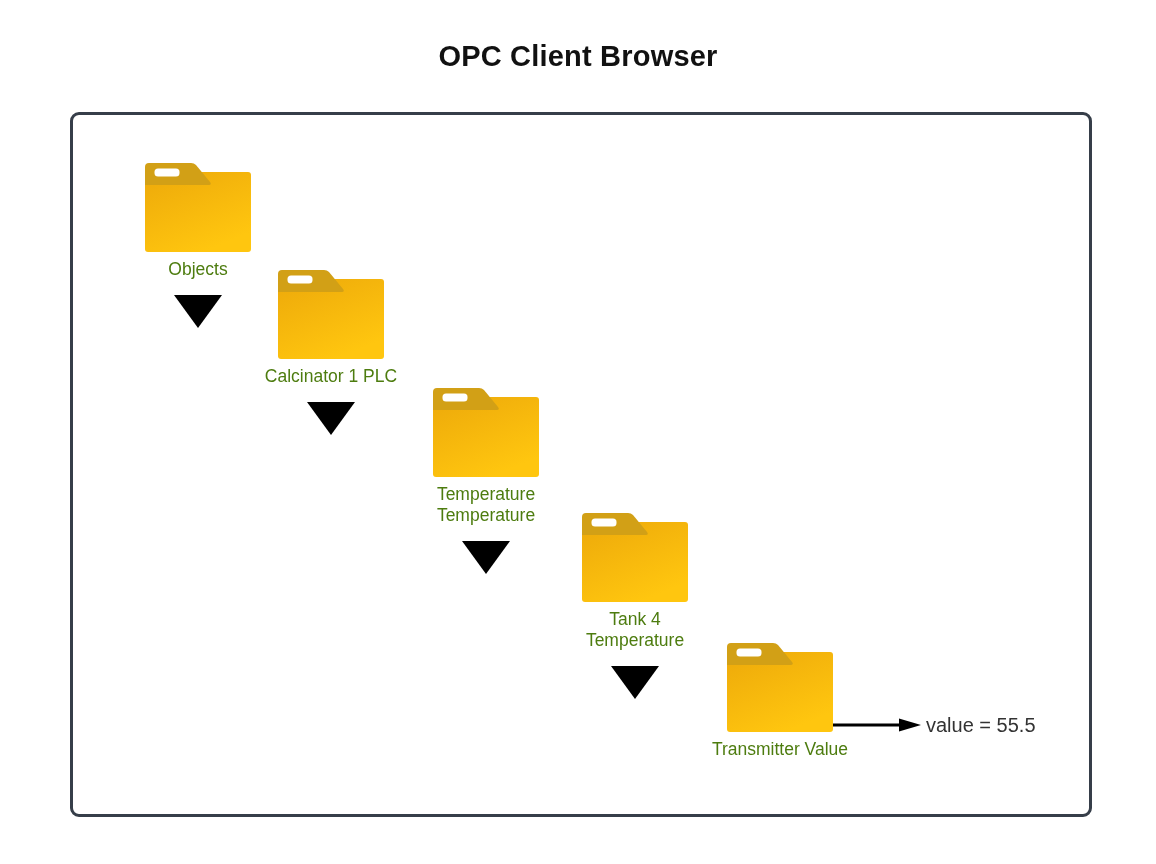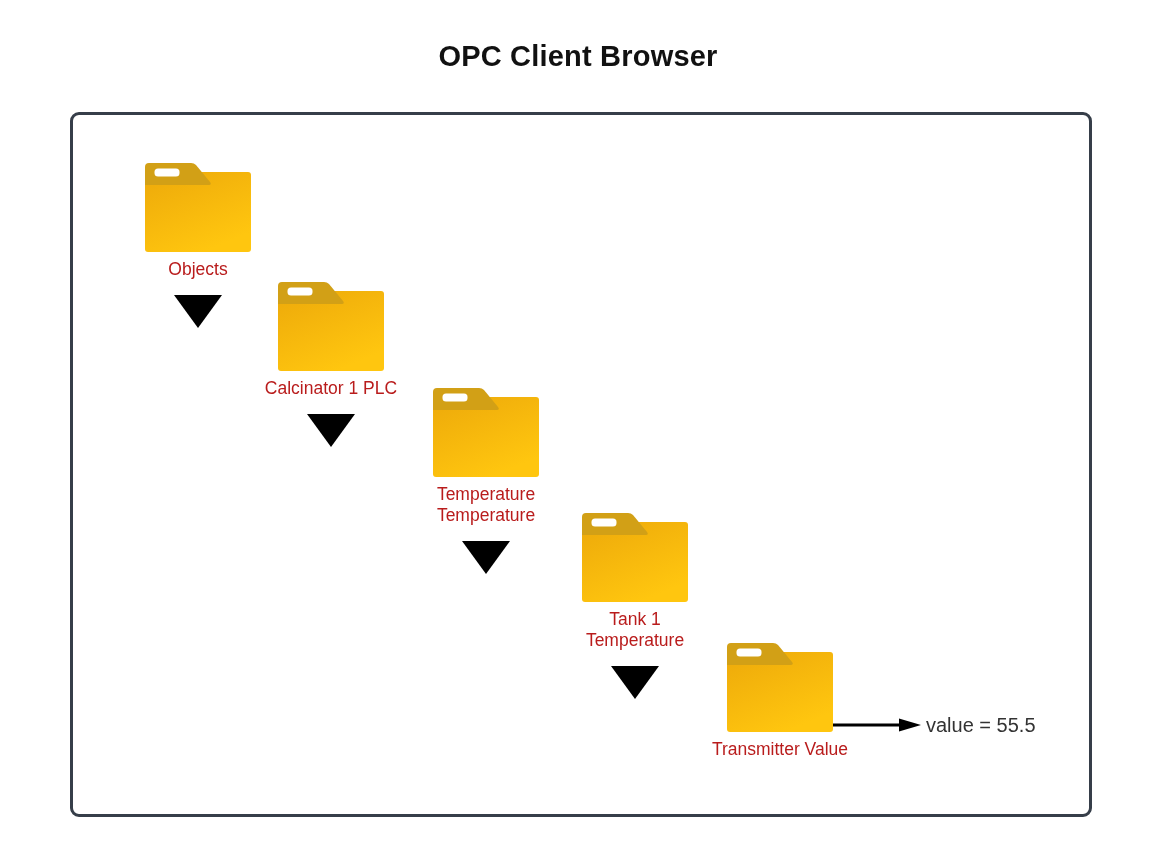"Objects" .label { color: #b91c1c -> #4d7c0f }
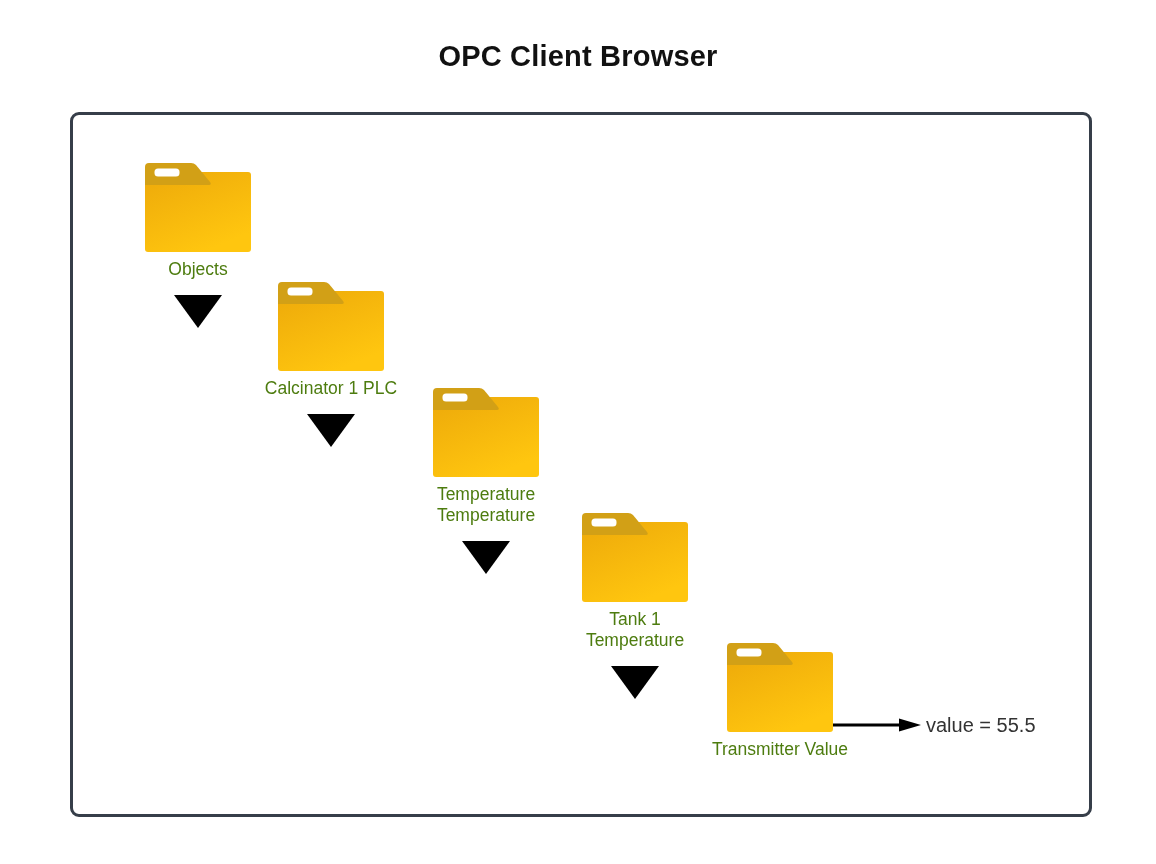"Calcinator 1 PLC" div.node { top: 282px -> 270px }
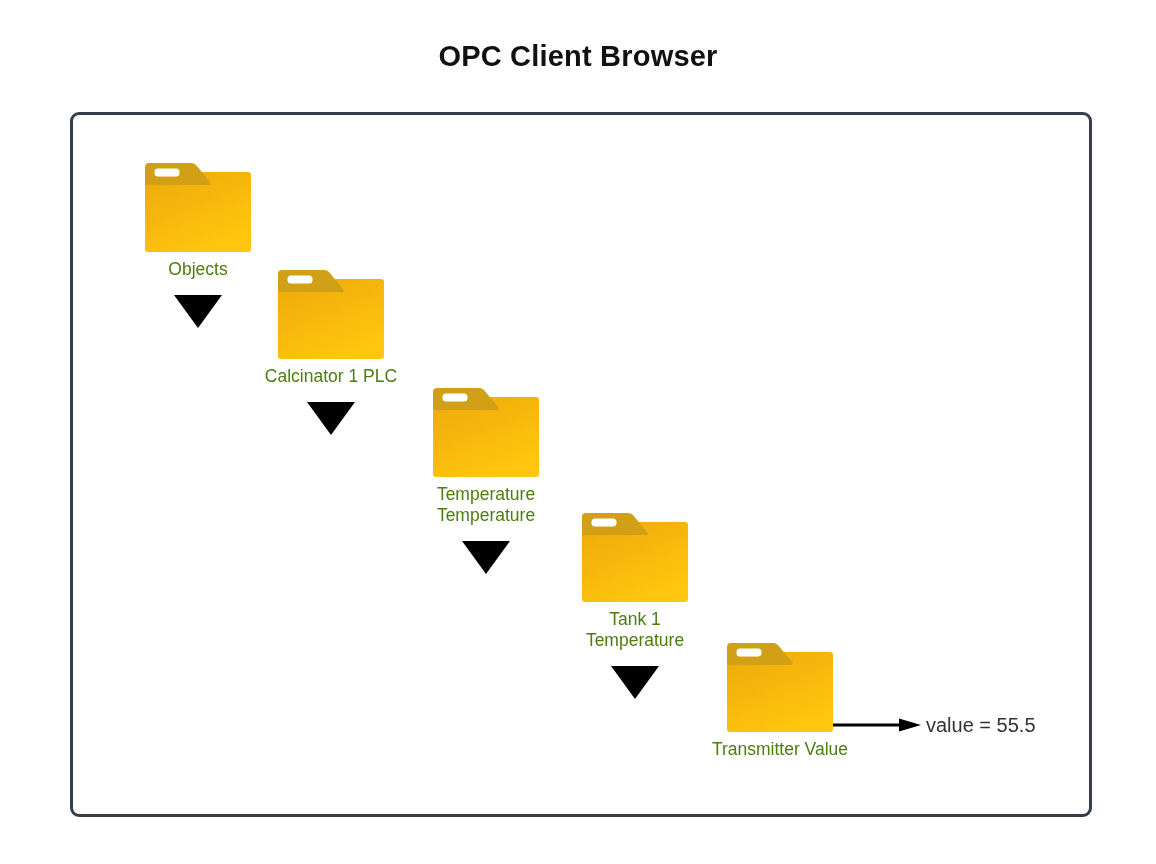"Tank 1" span { text: 1 -> 4 }
